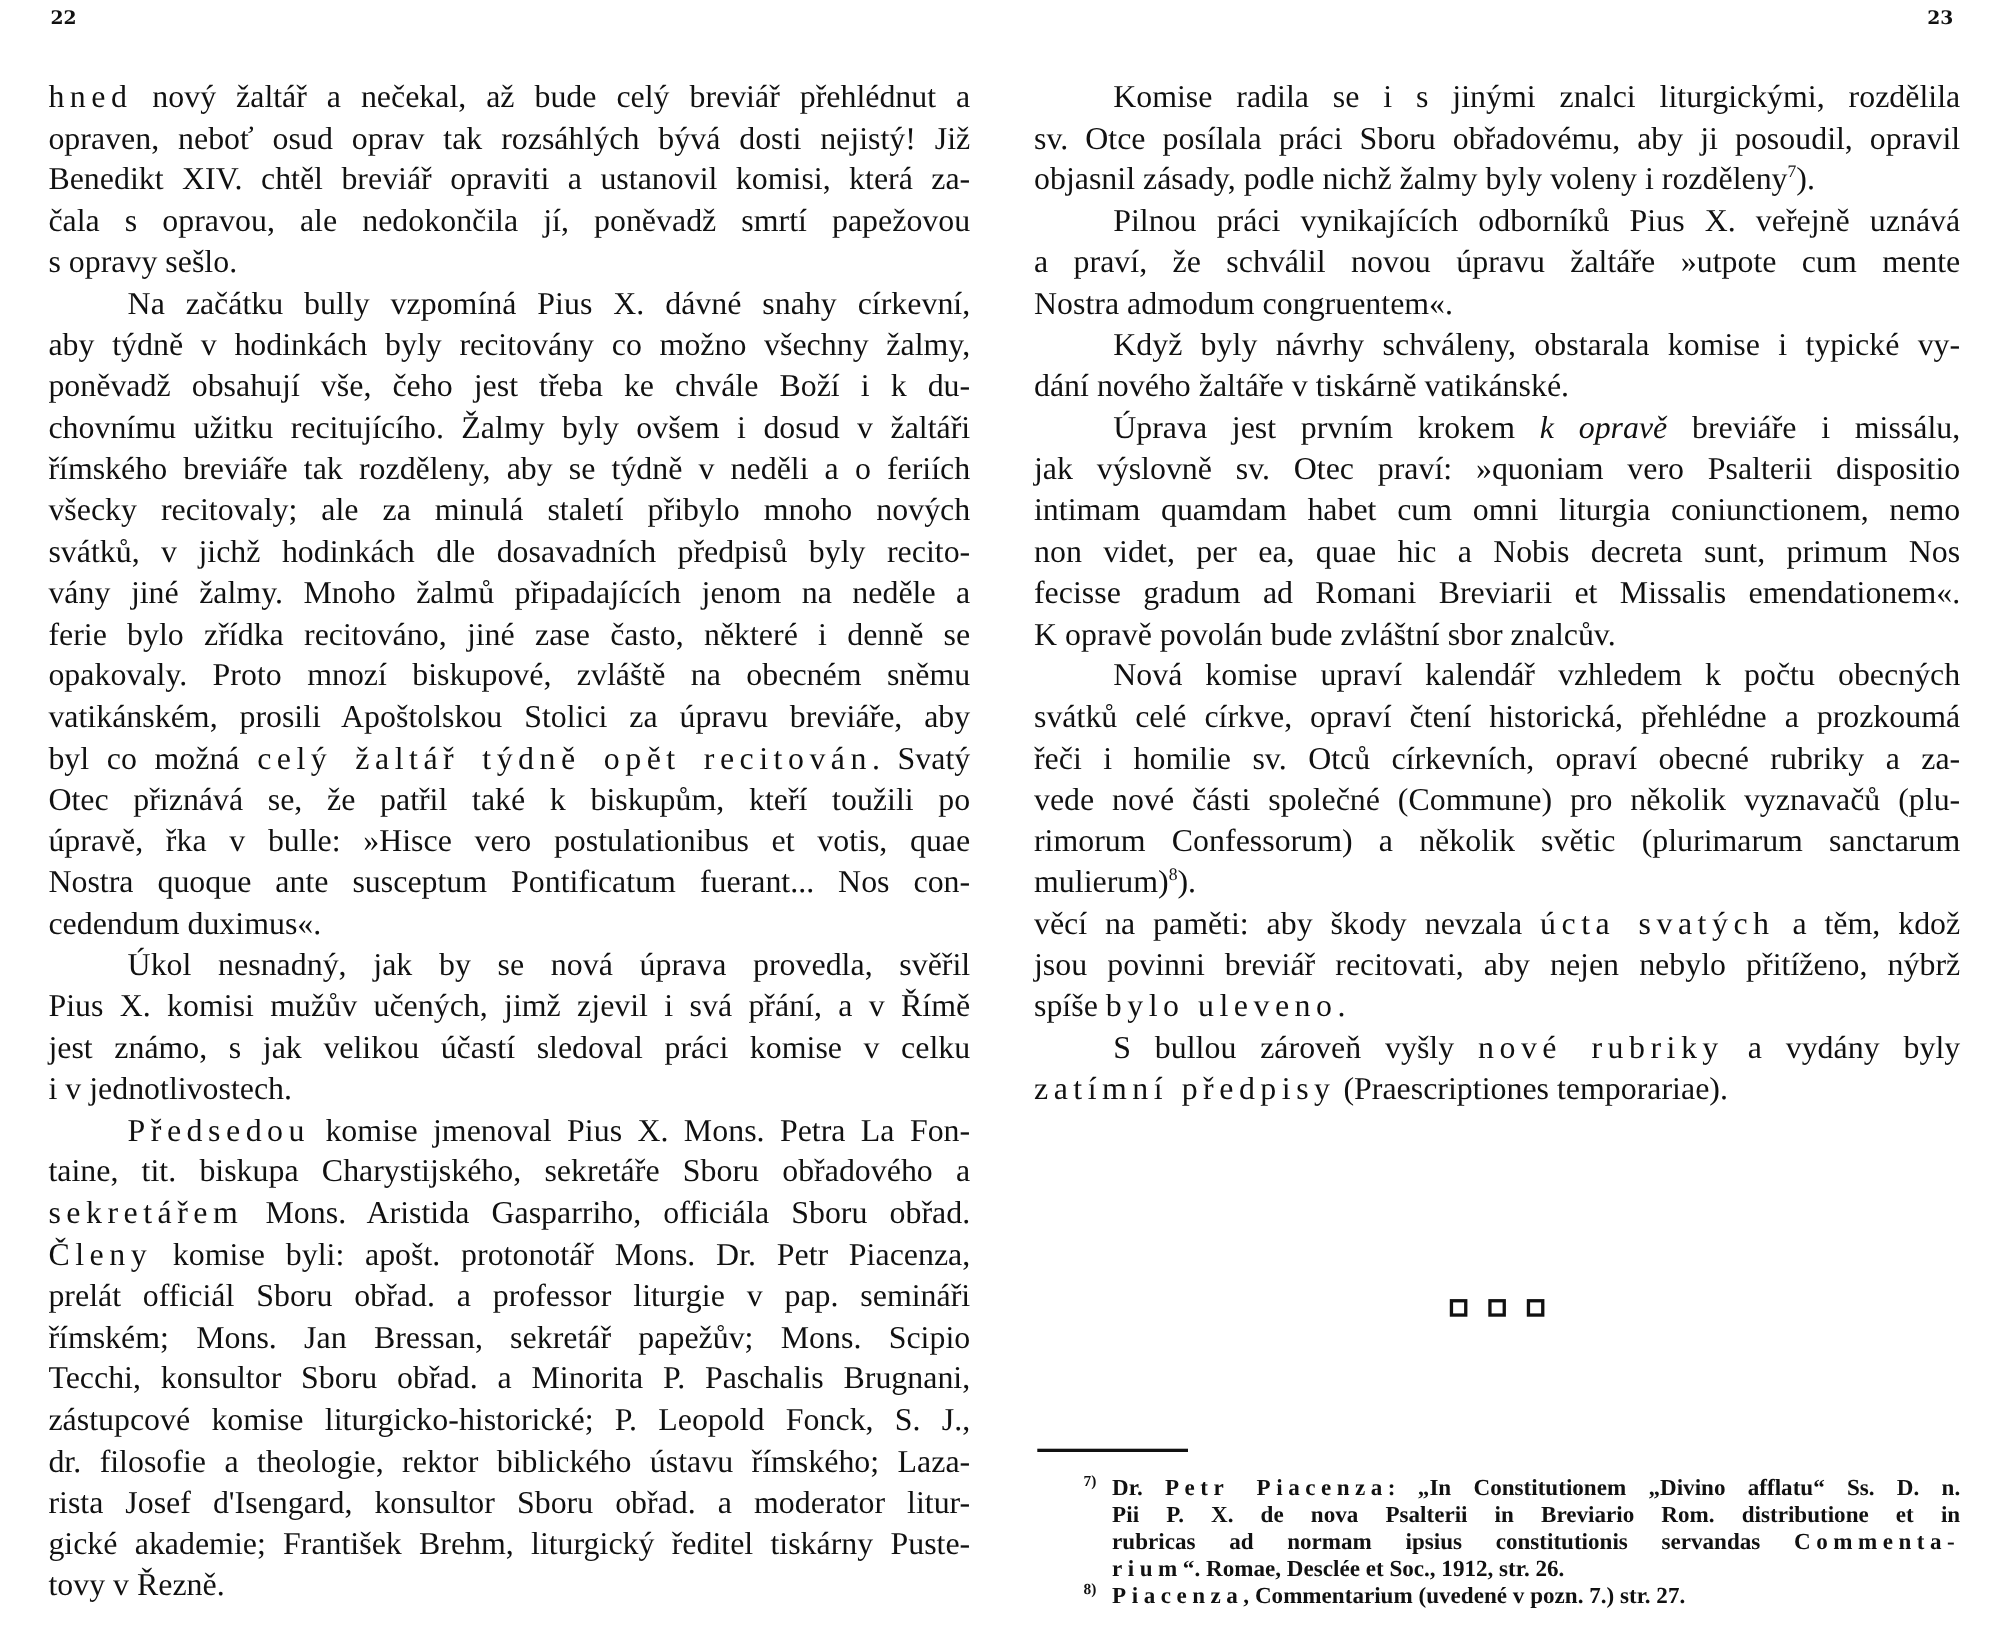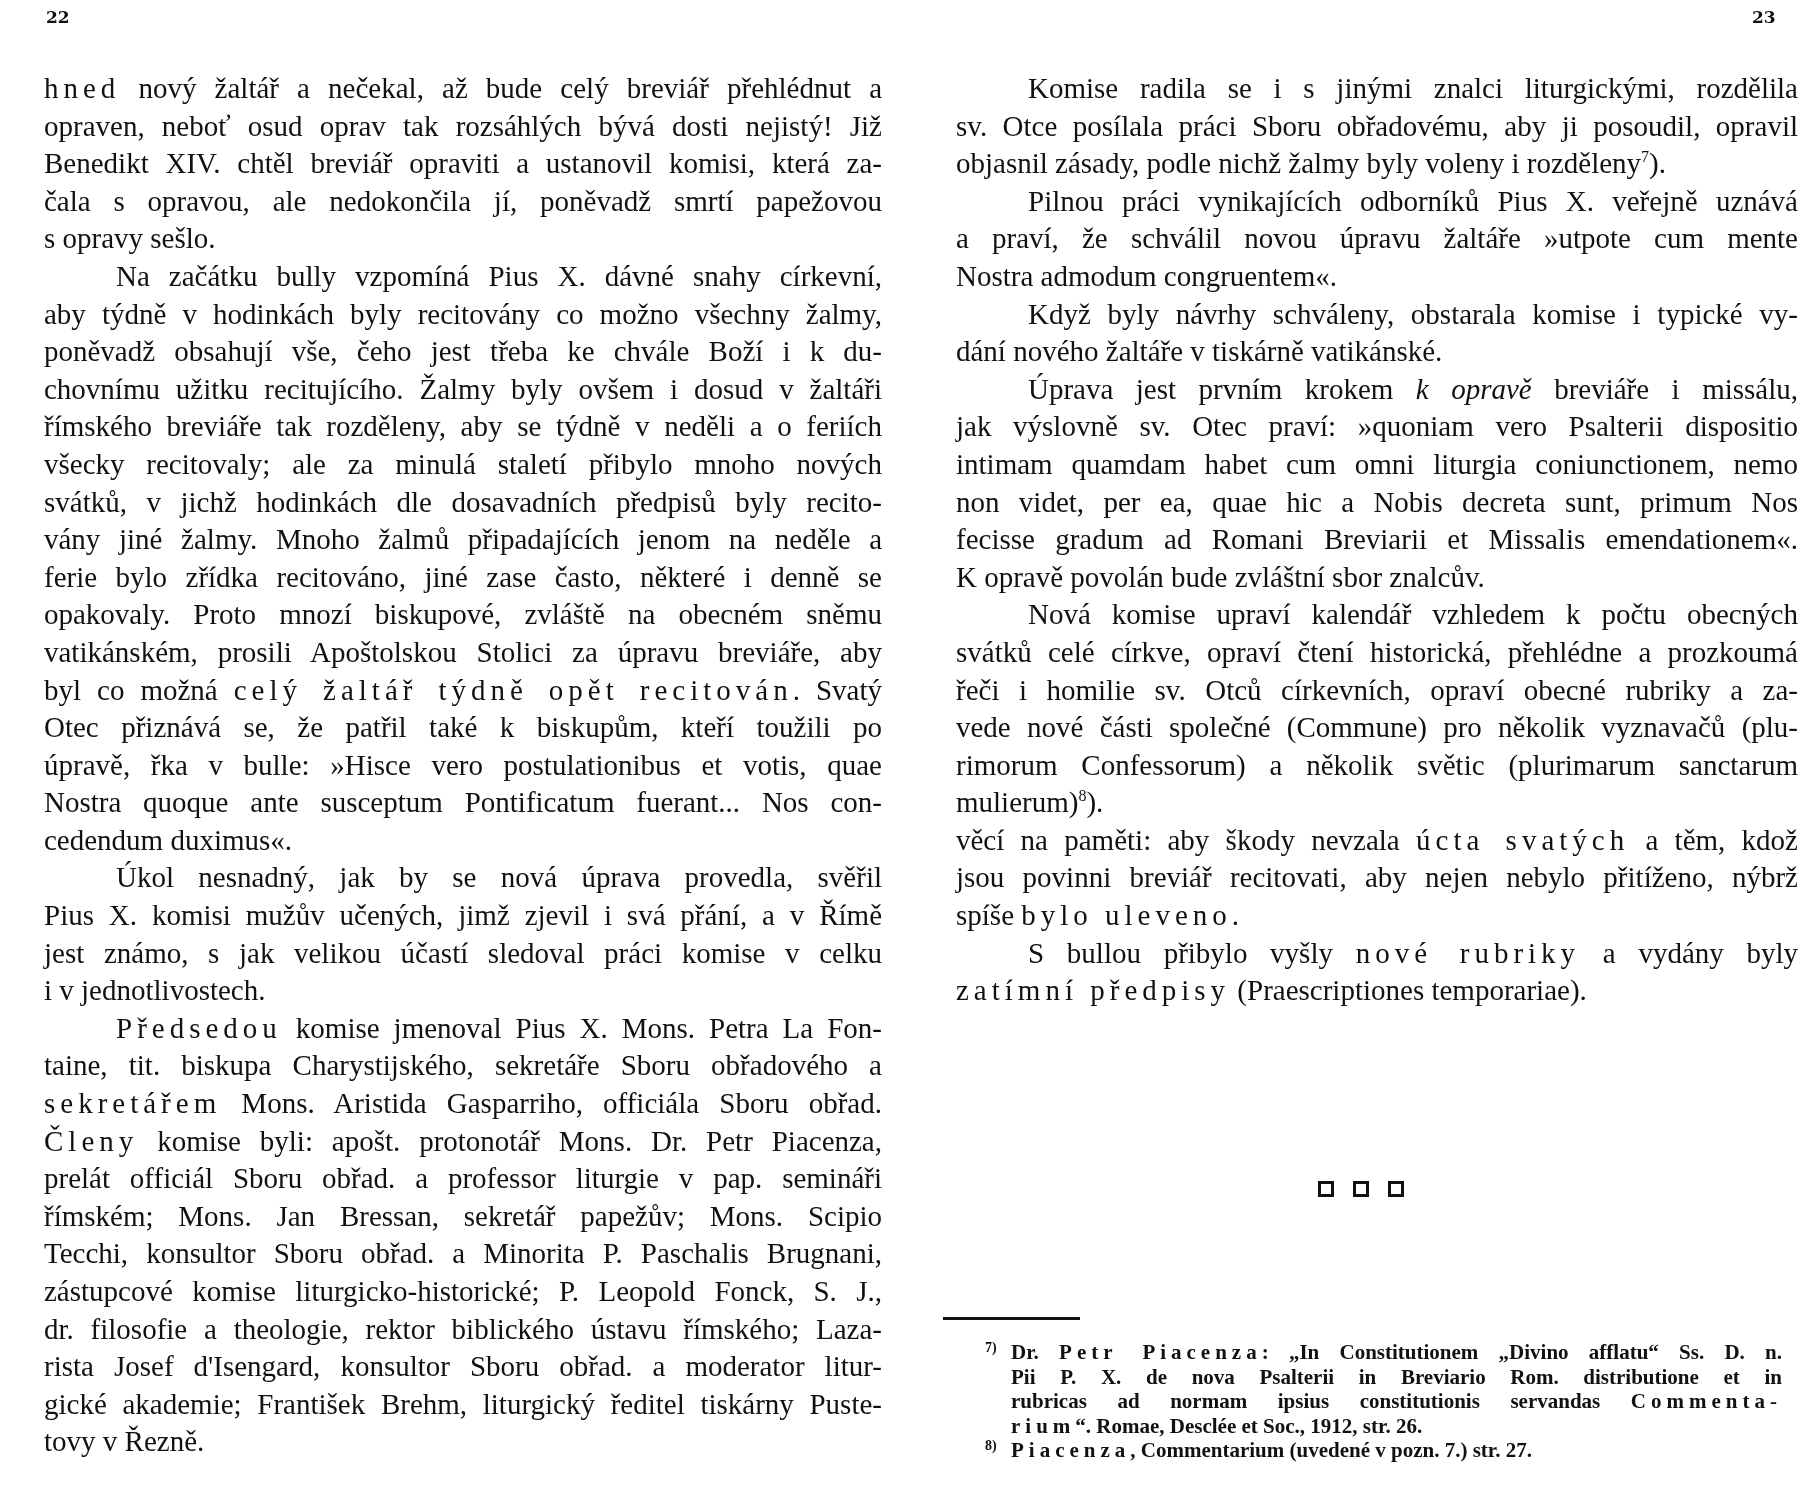"Komise radila se i s" #col-right { margin-left: 16px -> none }
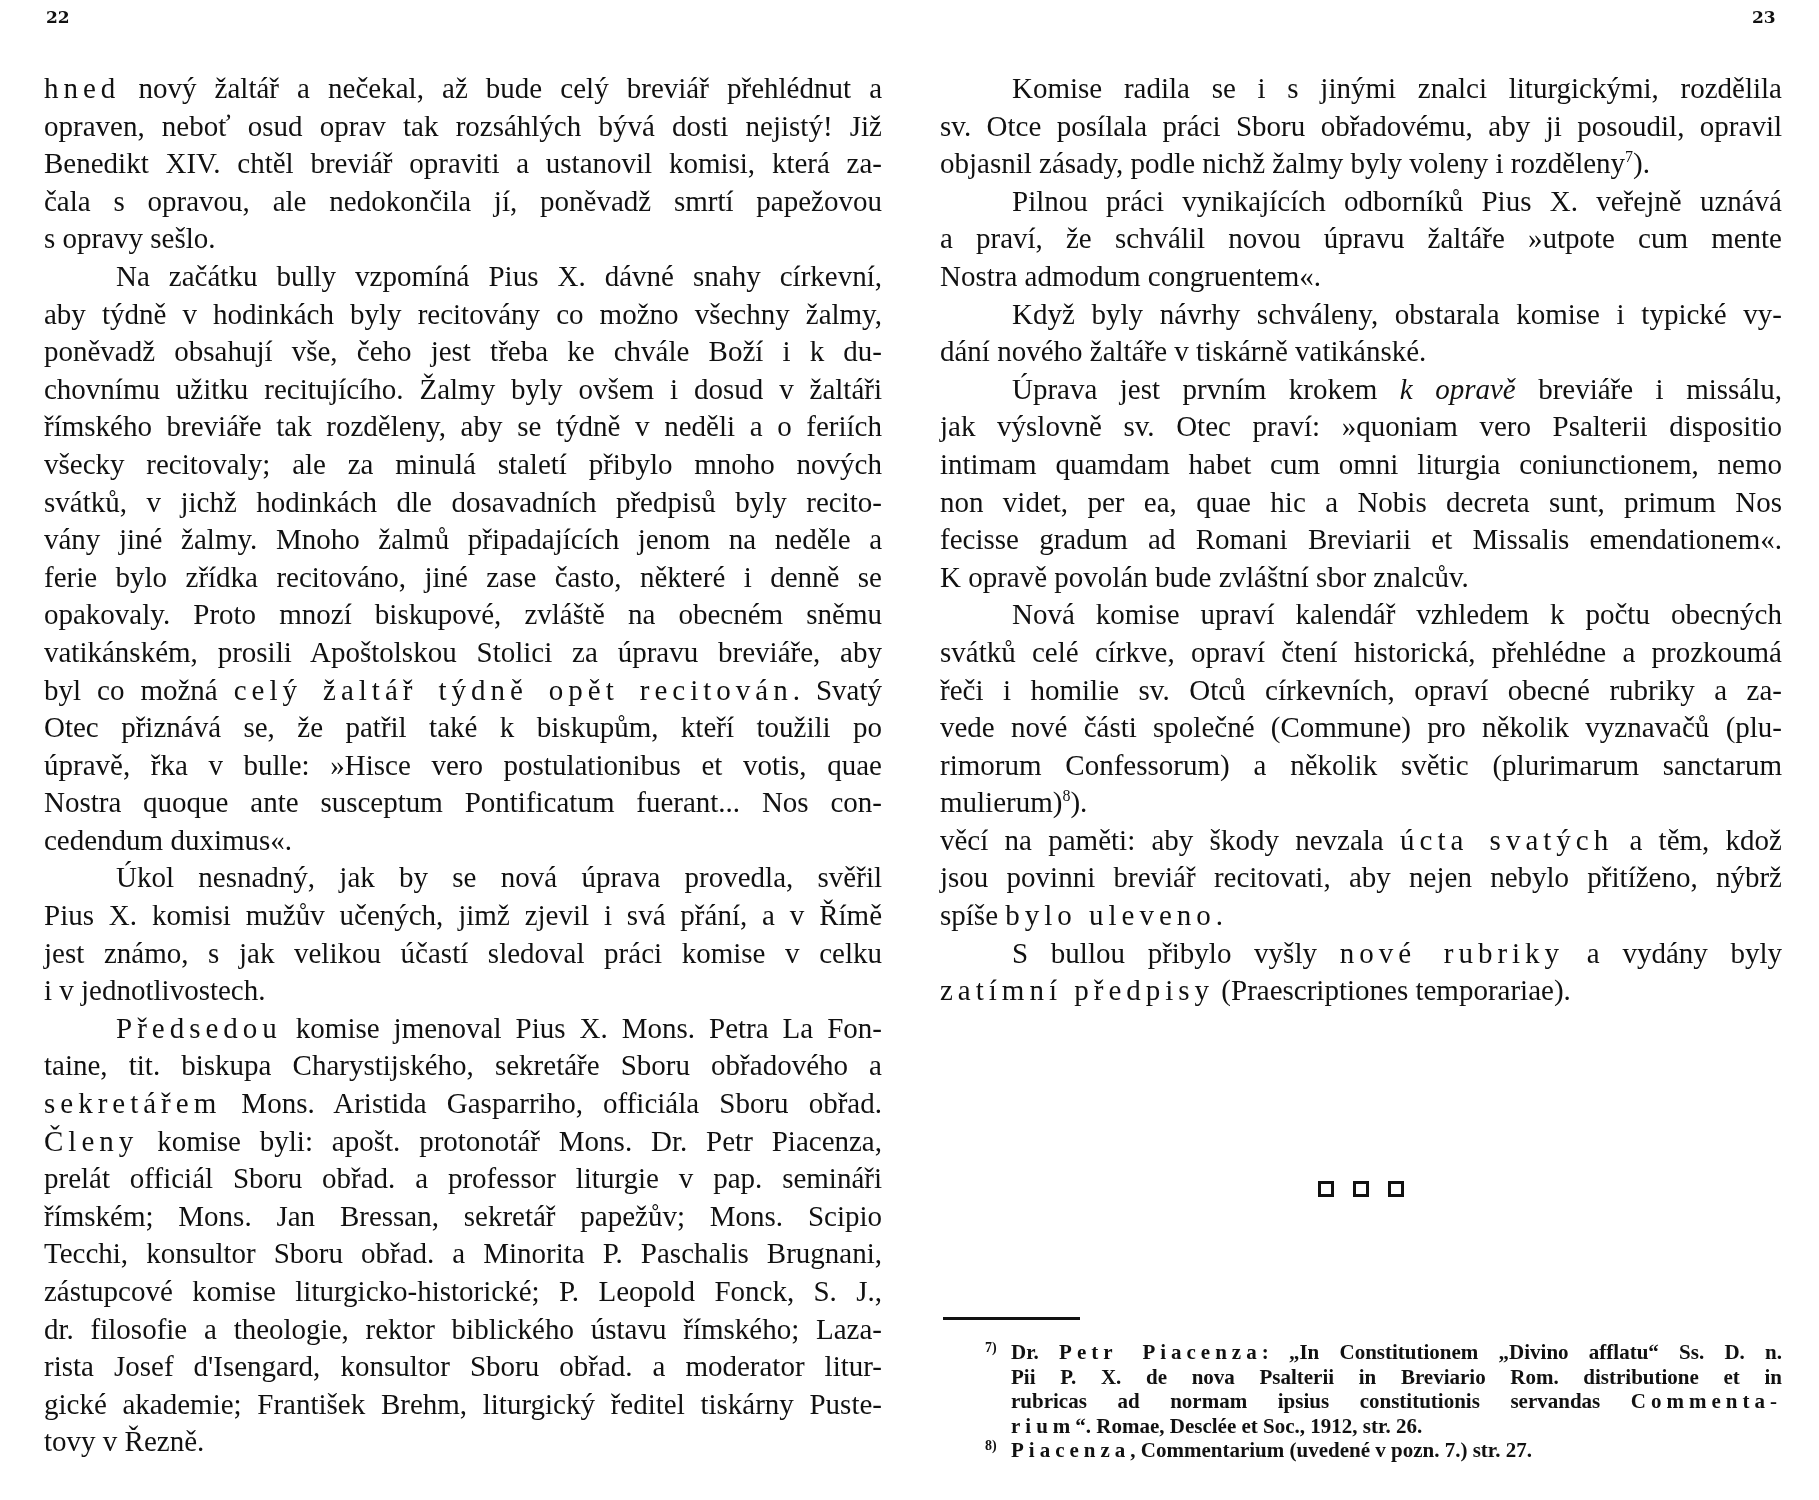"S bullou přibylo vyšly" span { text: přibylo -> zároveň }
